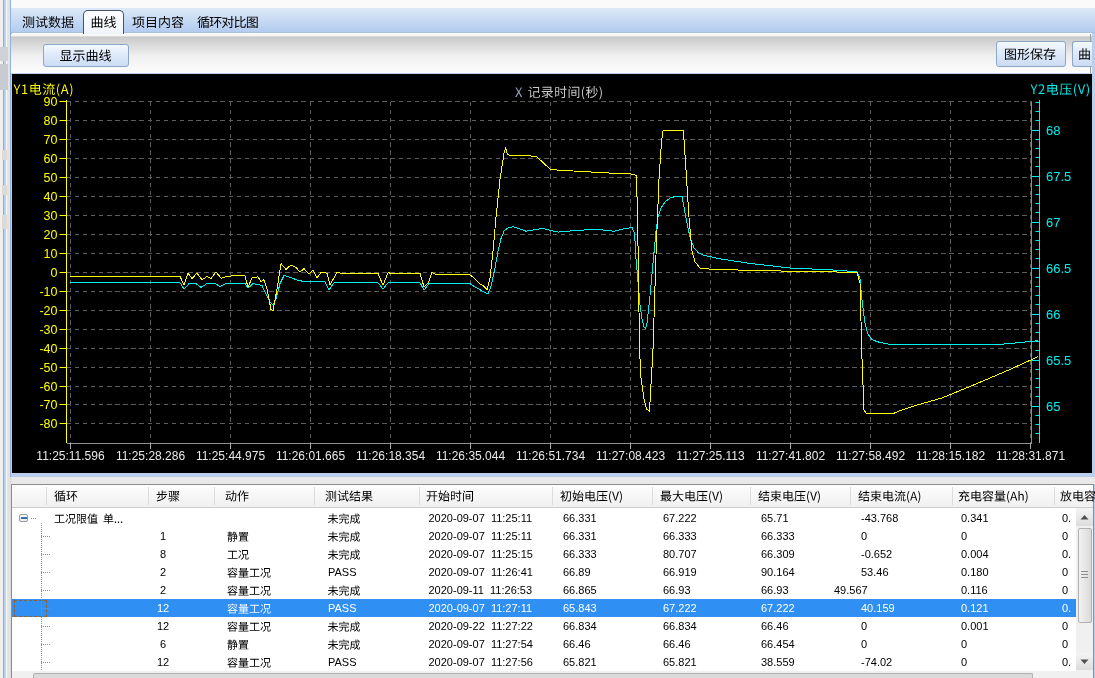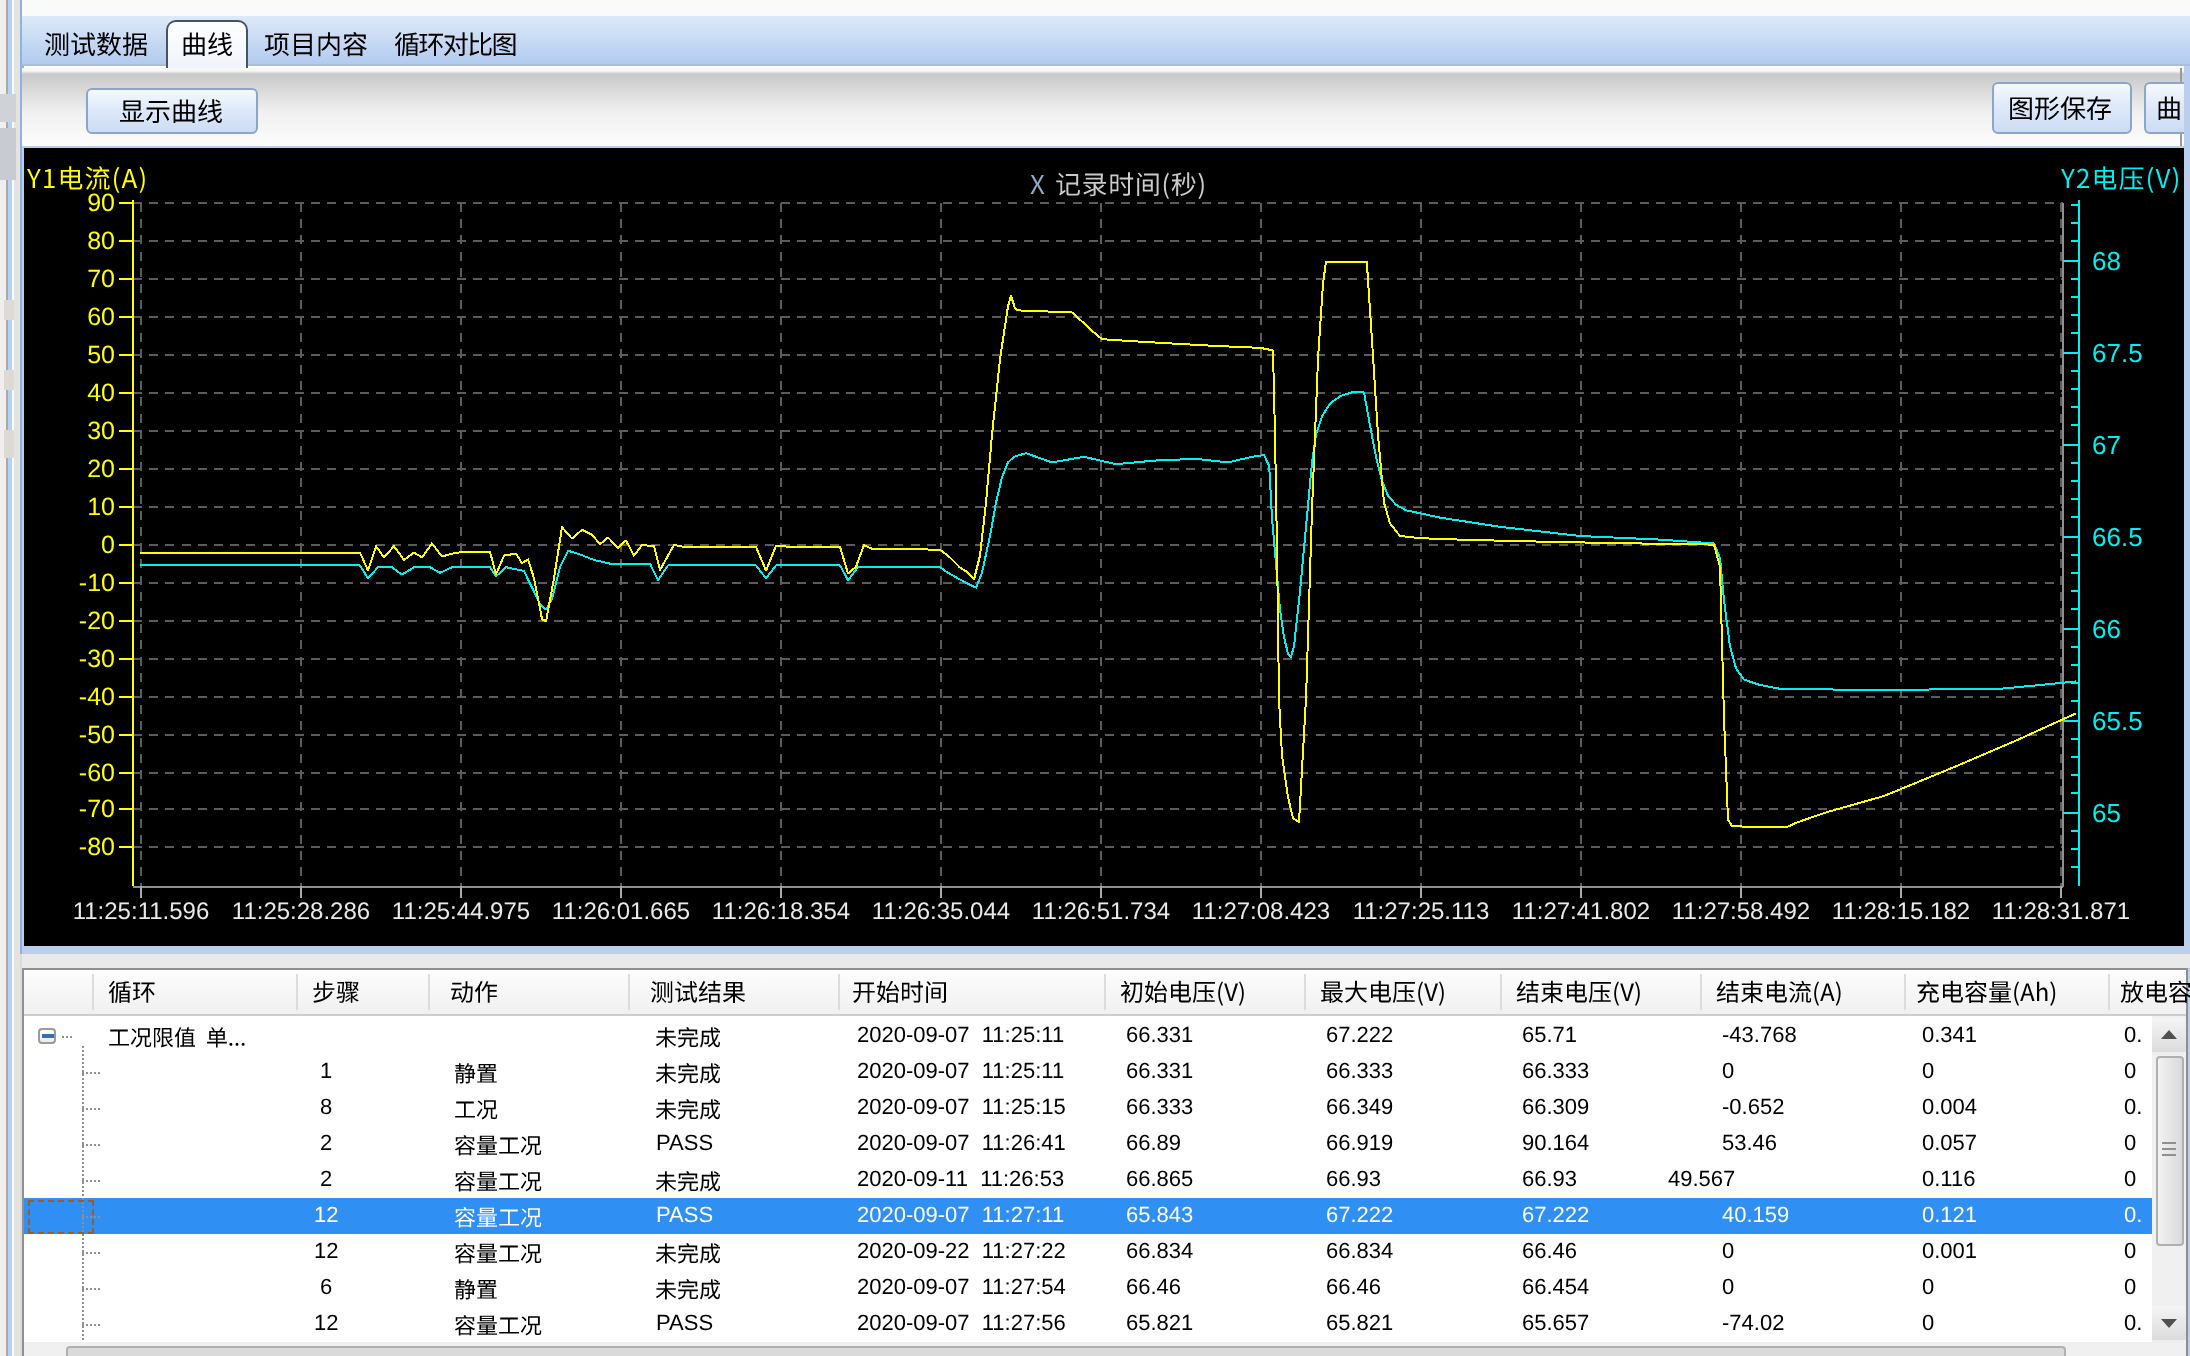"66.349" div.c { text: 66.349 -> 80.707 }
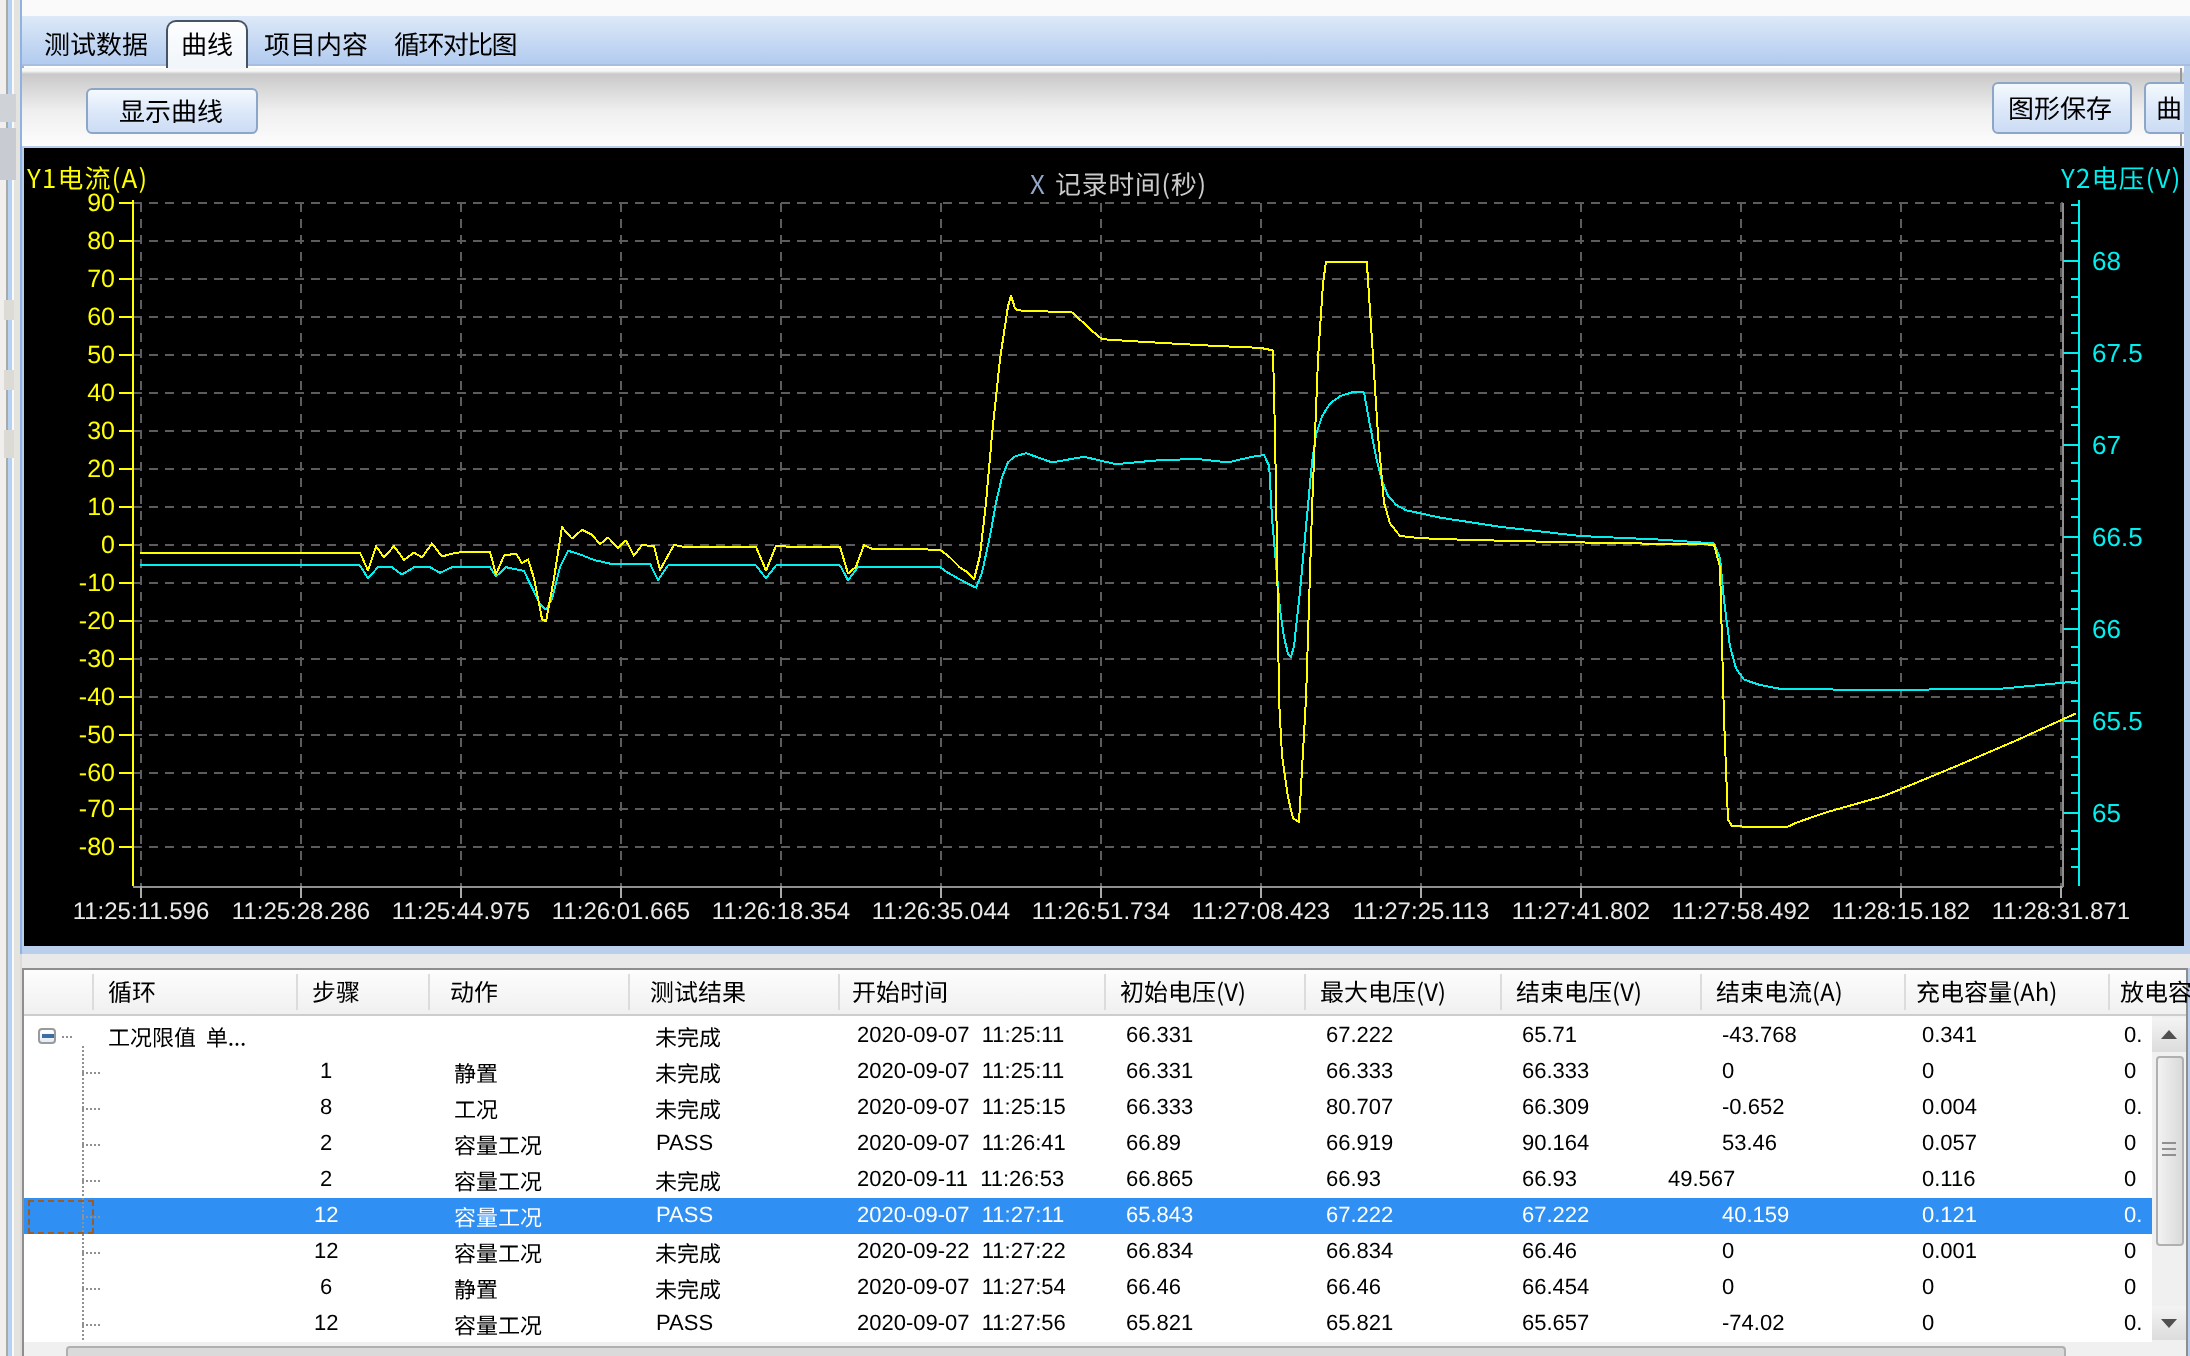"0.057" div.c { text: 0.057 -> 0.180 }
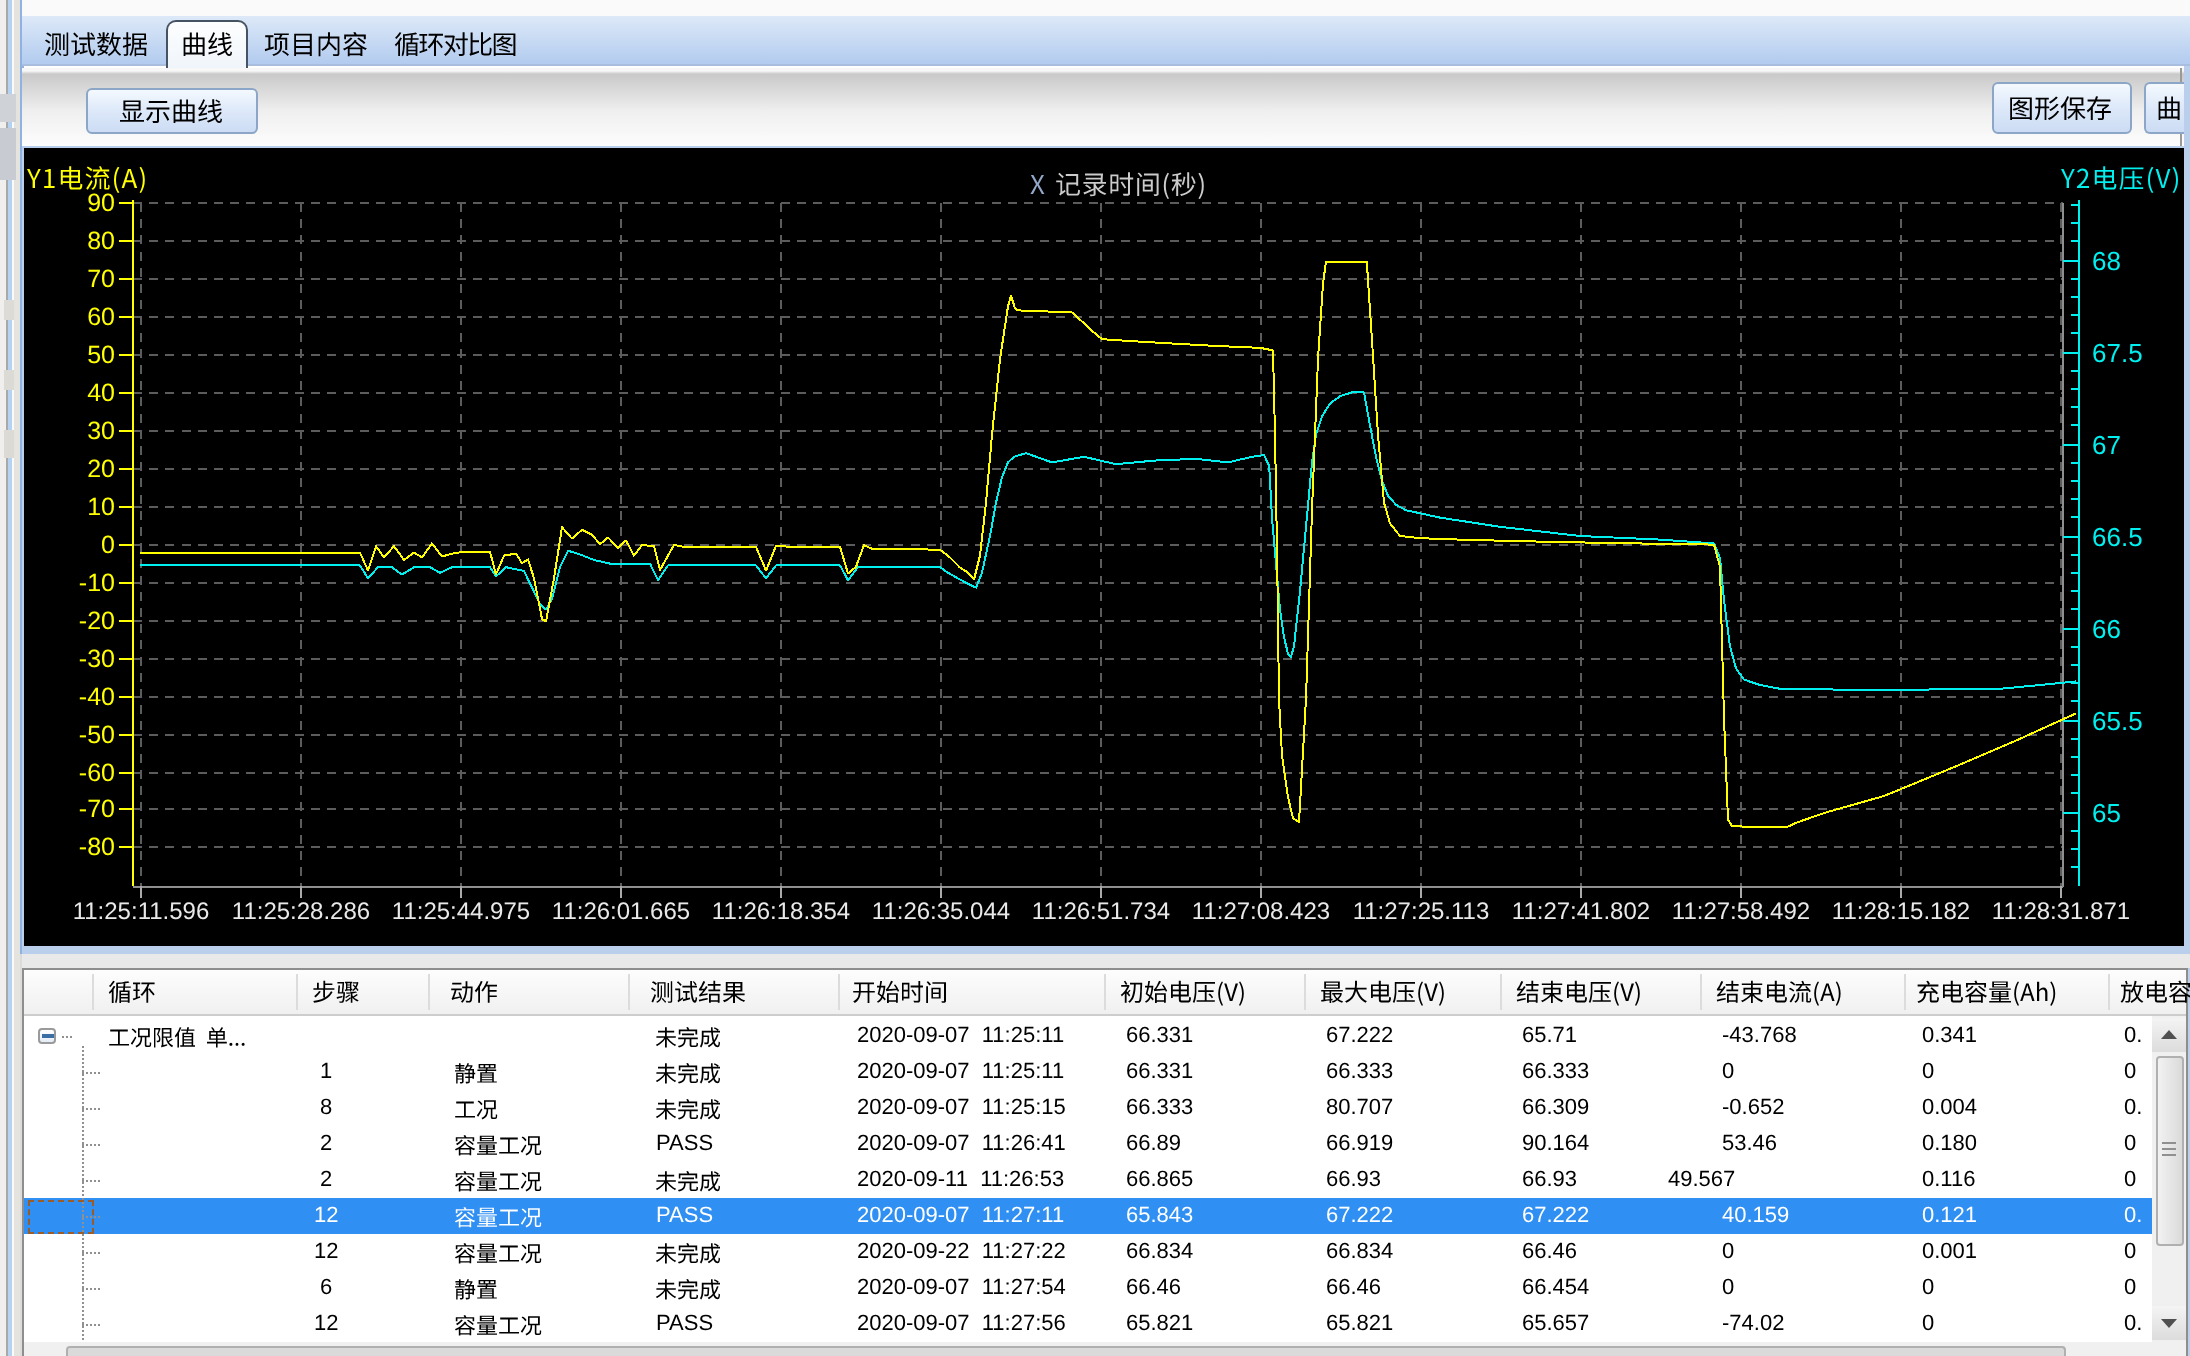"65.657" div.c { text: 65.657 -> 38.559 }
